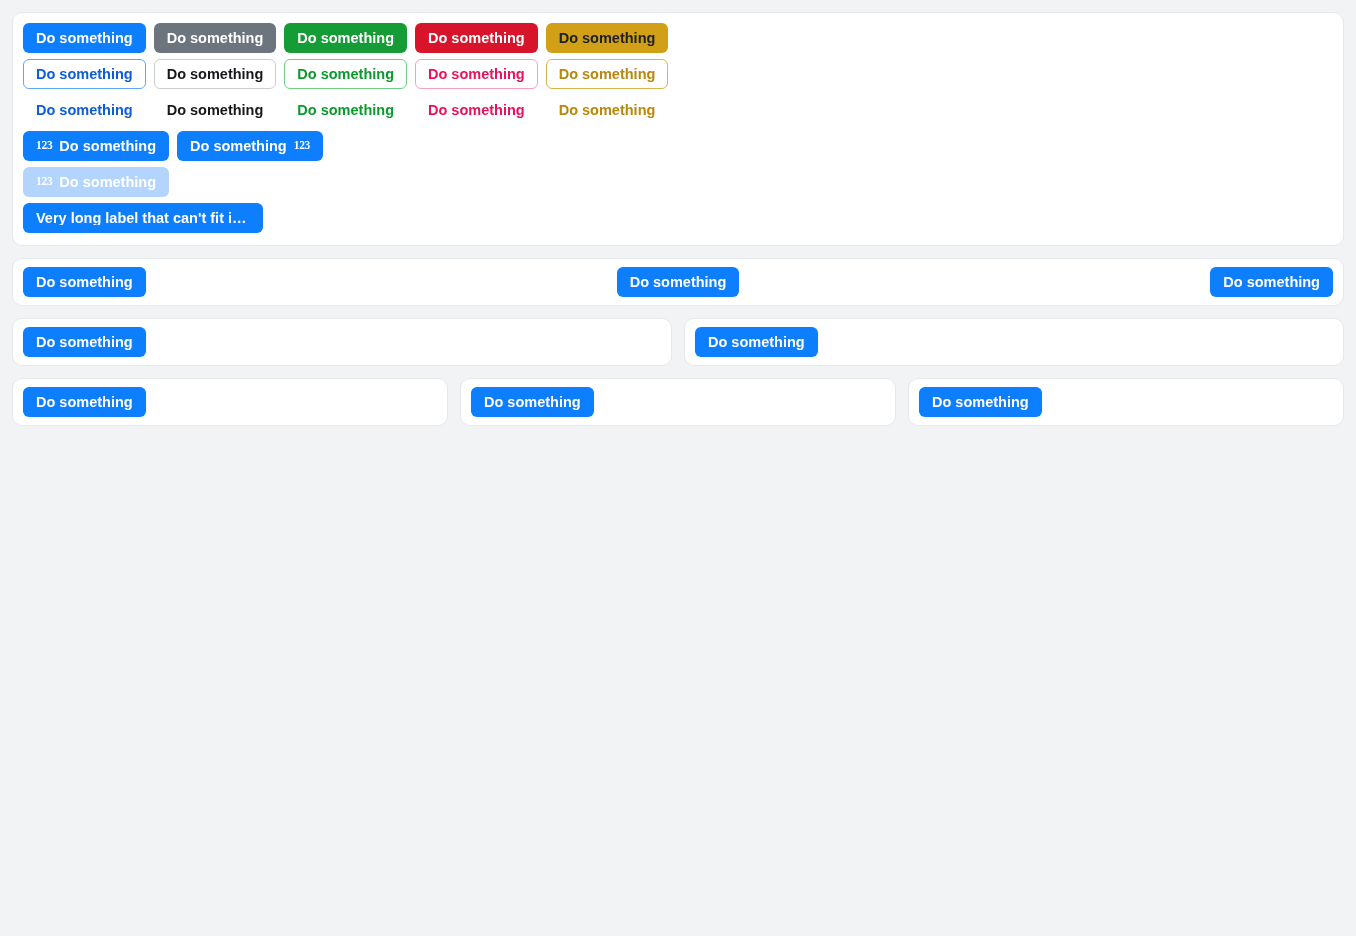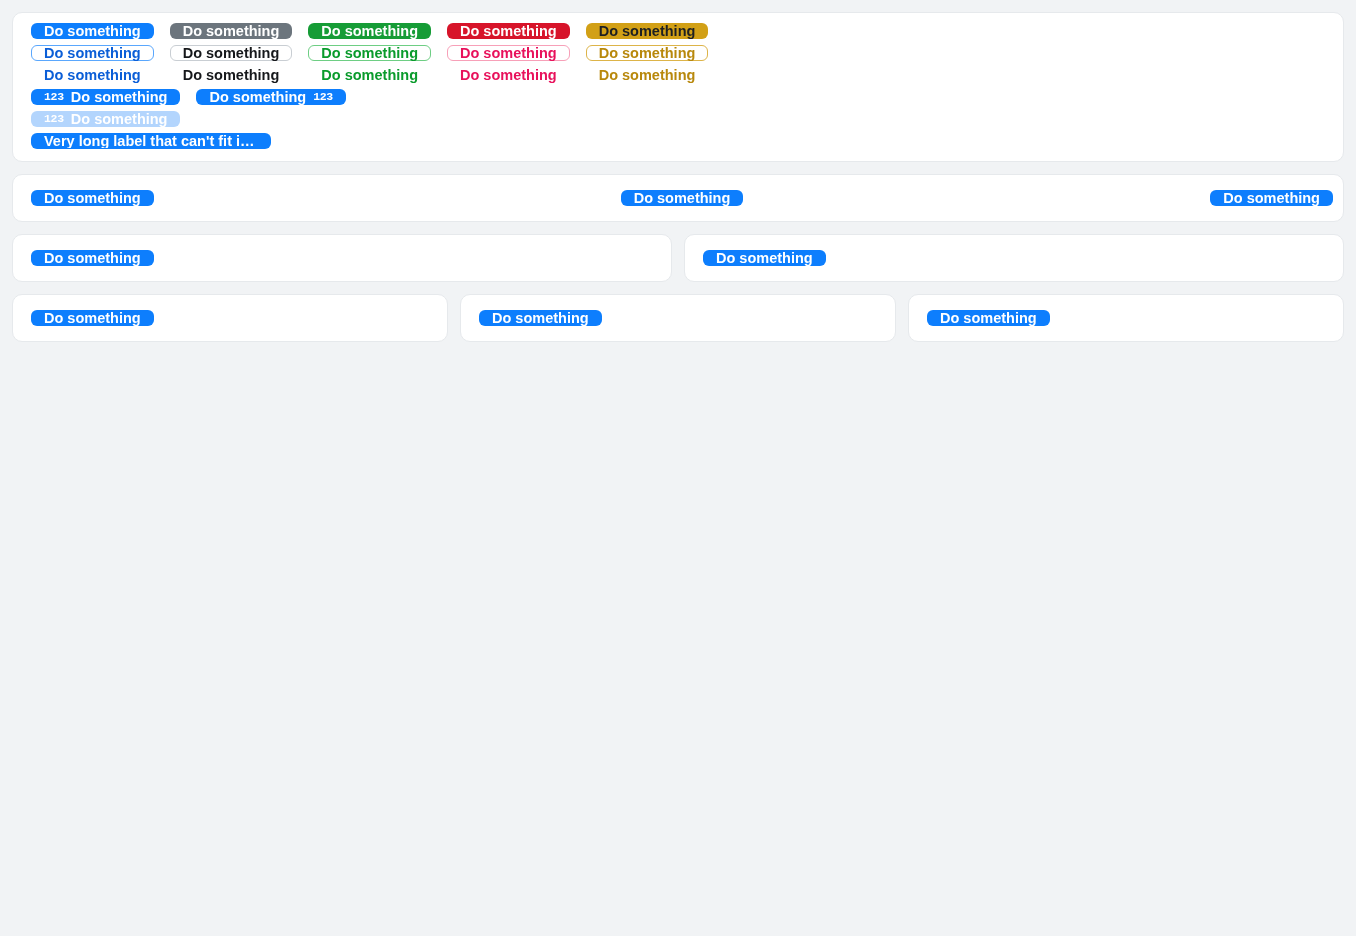"Do something" .btn { height: 16px -> 30px; margin-left: 8px -> none }
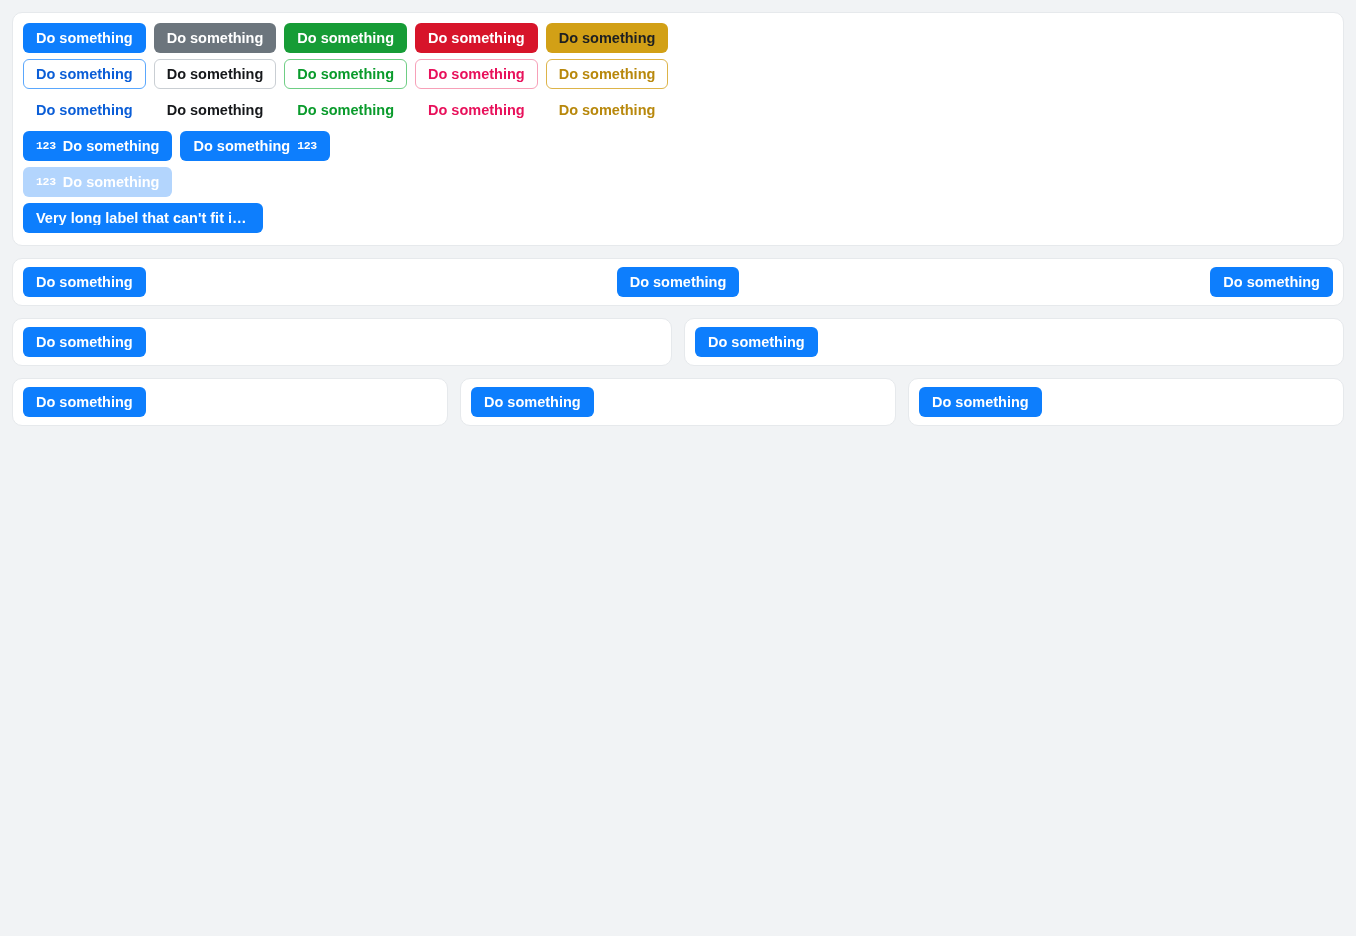"123" .badge { font-family: Liberation Mono, monospace -> Liberation Serif, serif }
